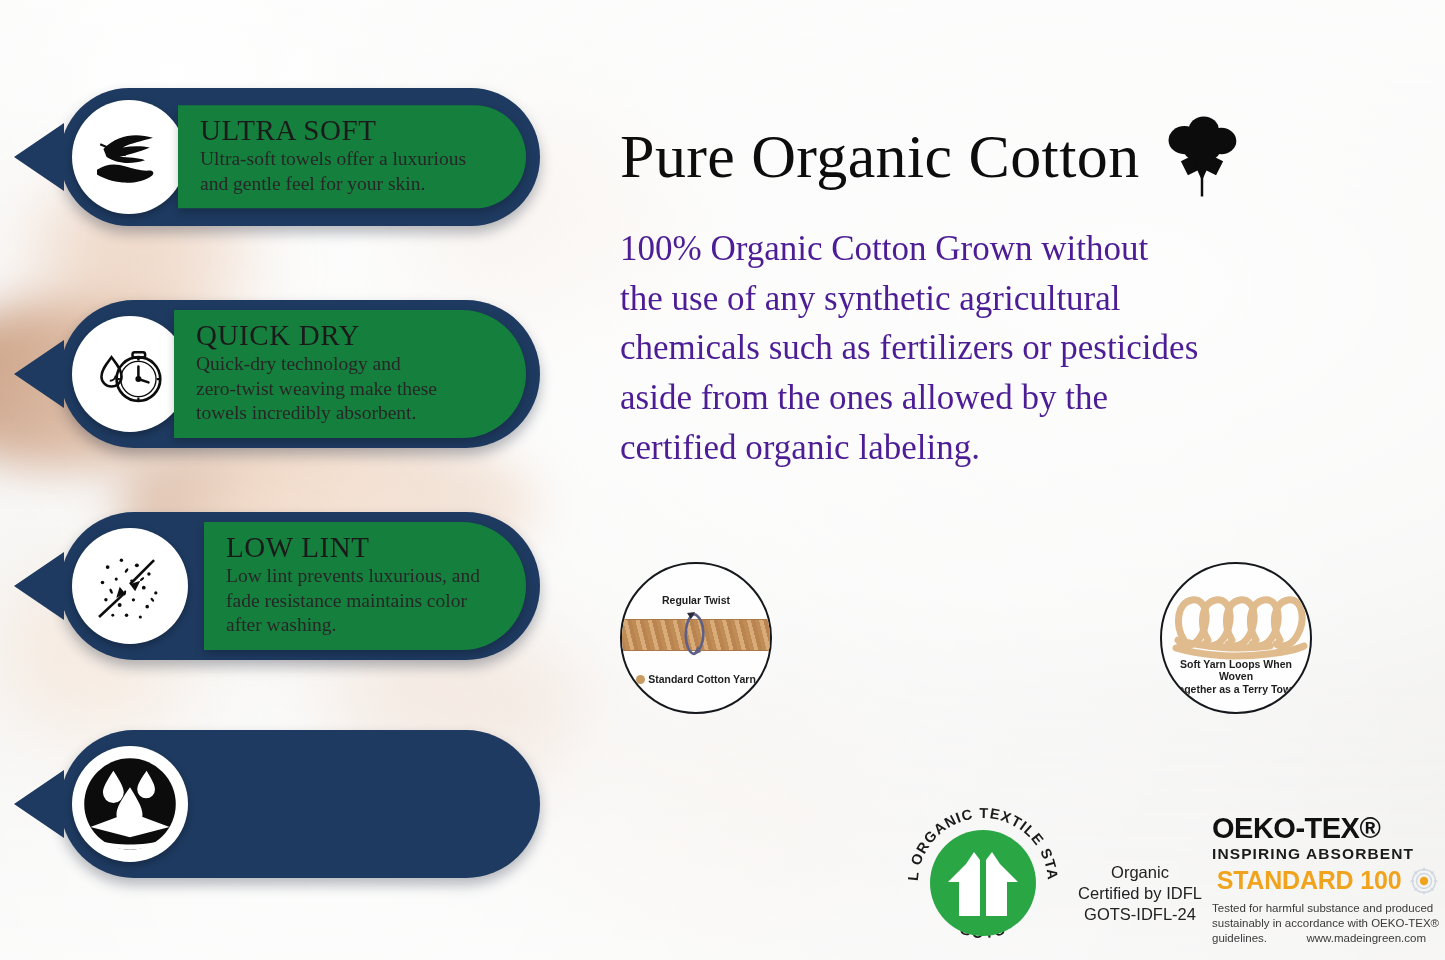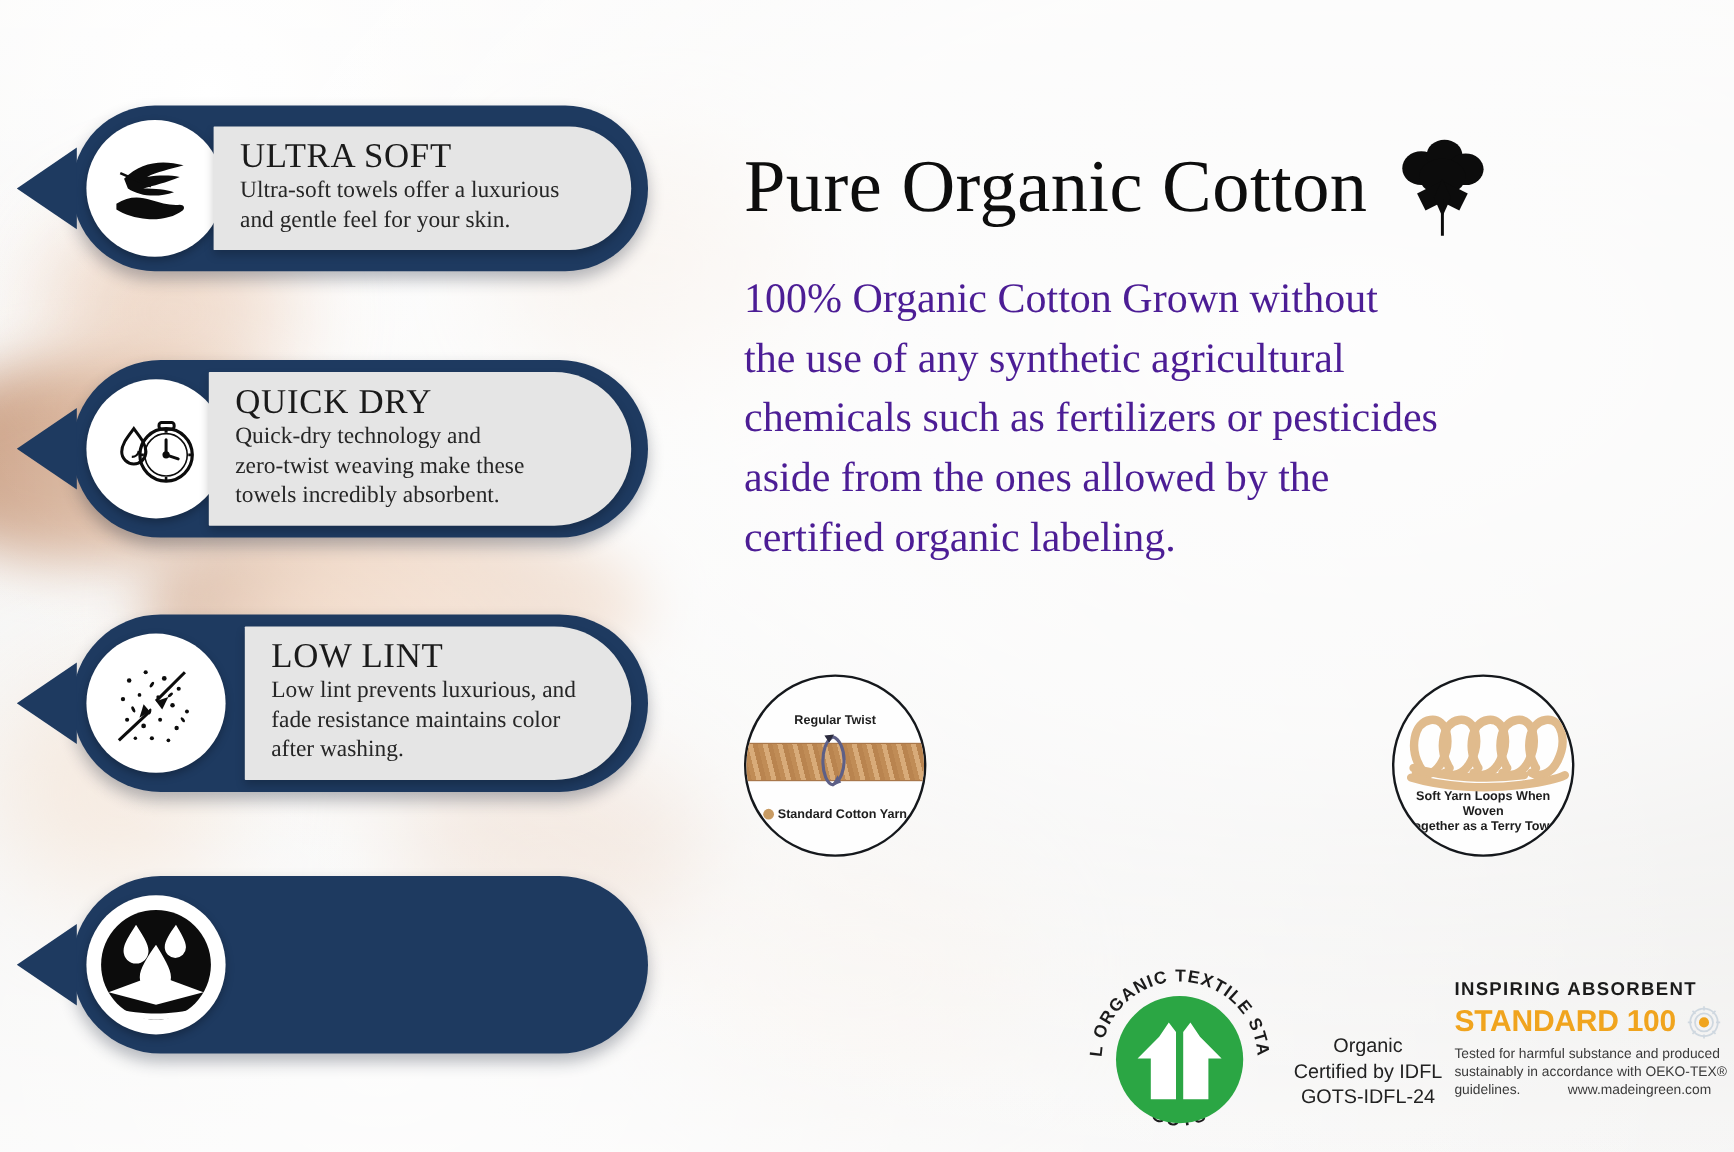"ULTRA SOFT" .panel { background: #e5e5e5 -> #15803d }
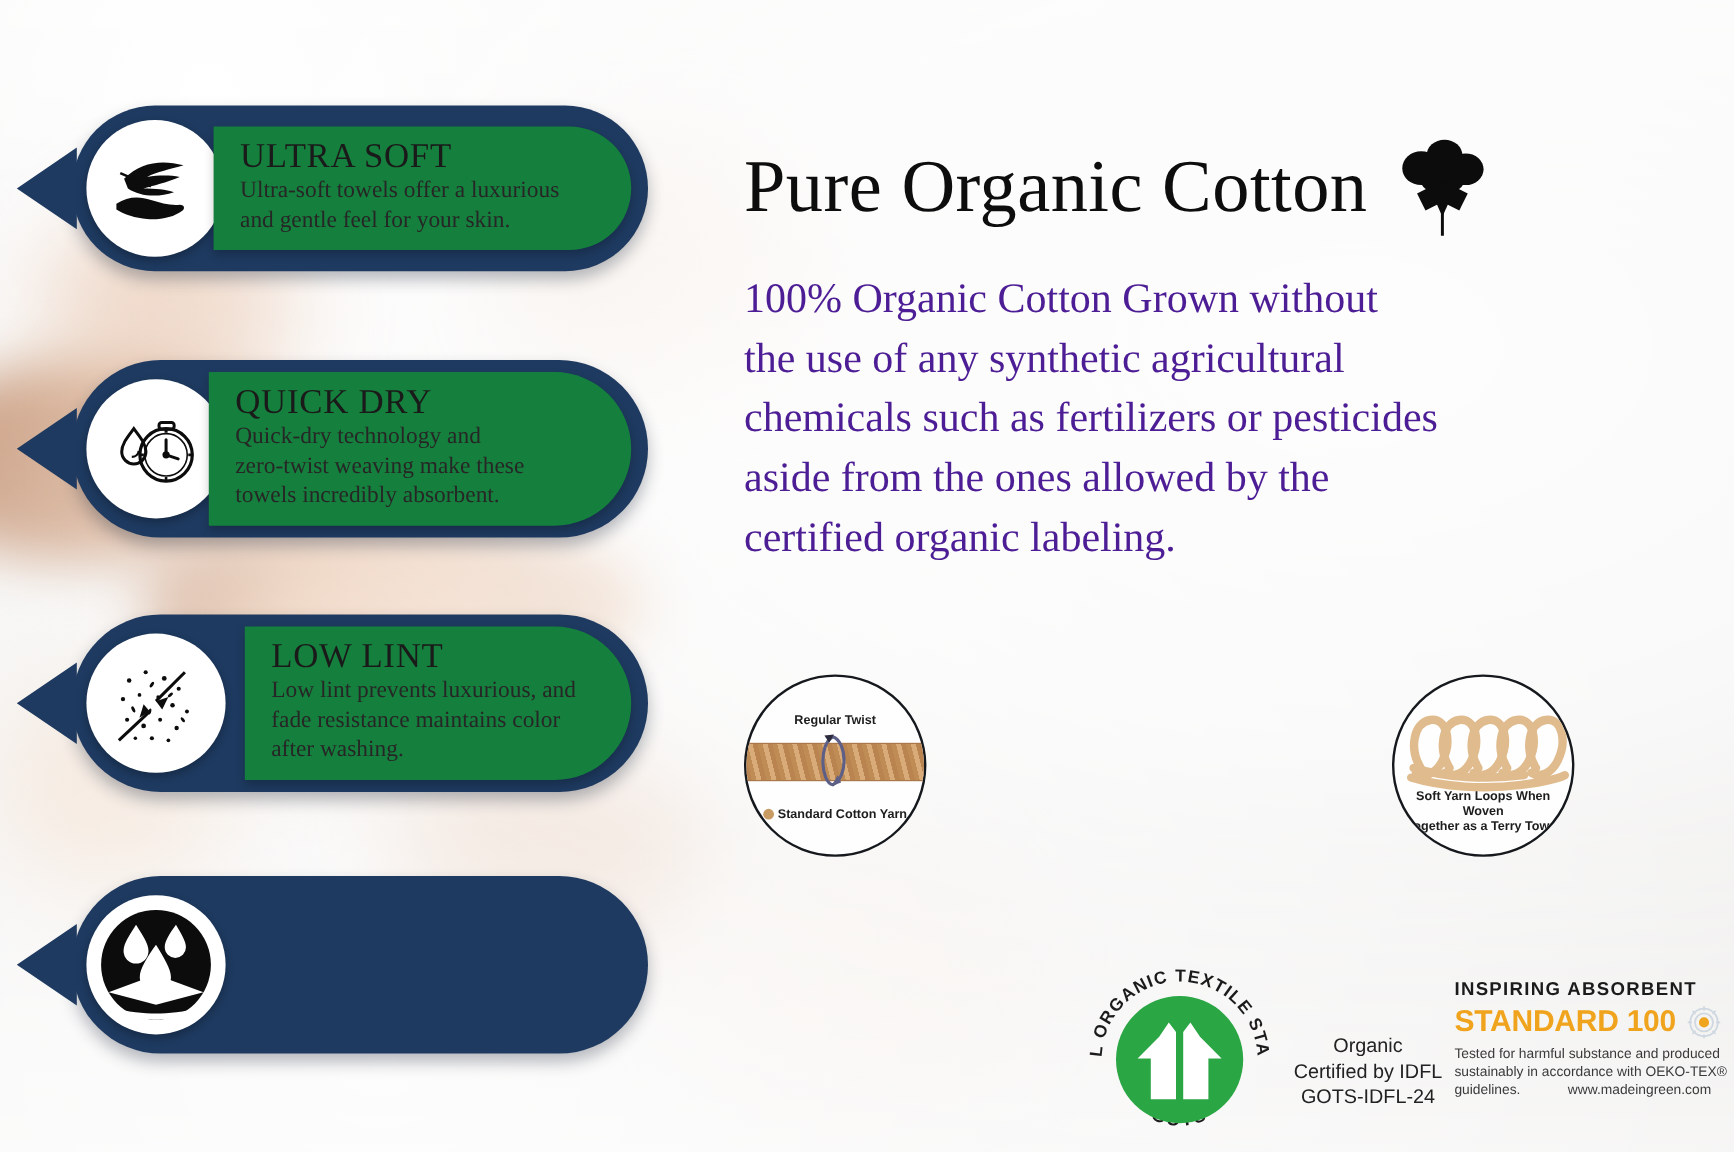"OEKO-TEX®" div.oeko-1 { html: none -> <div>OEKO-TEX®</div> }
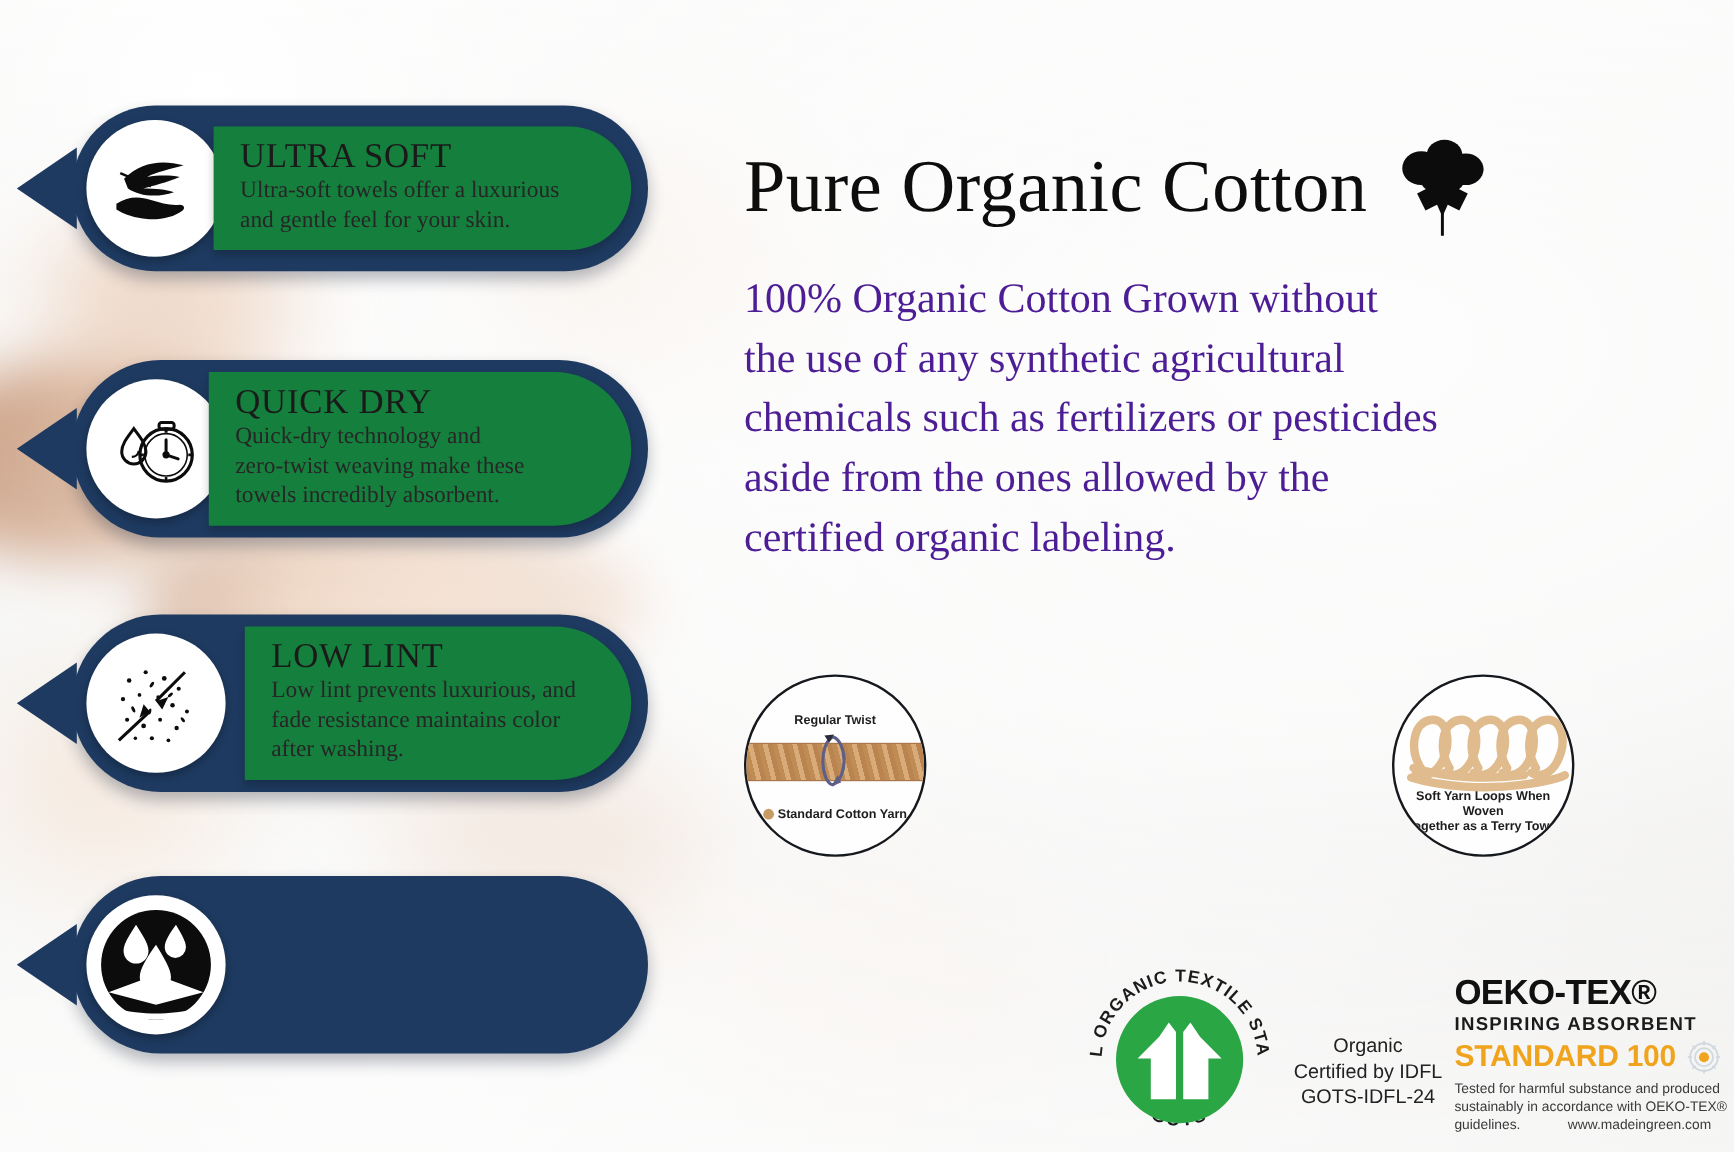"STANDARD 100" .oeko-3row { justify-content: none -> center }
